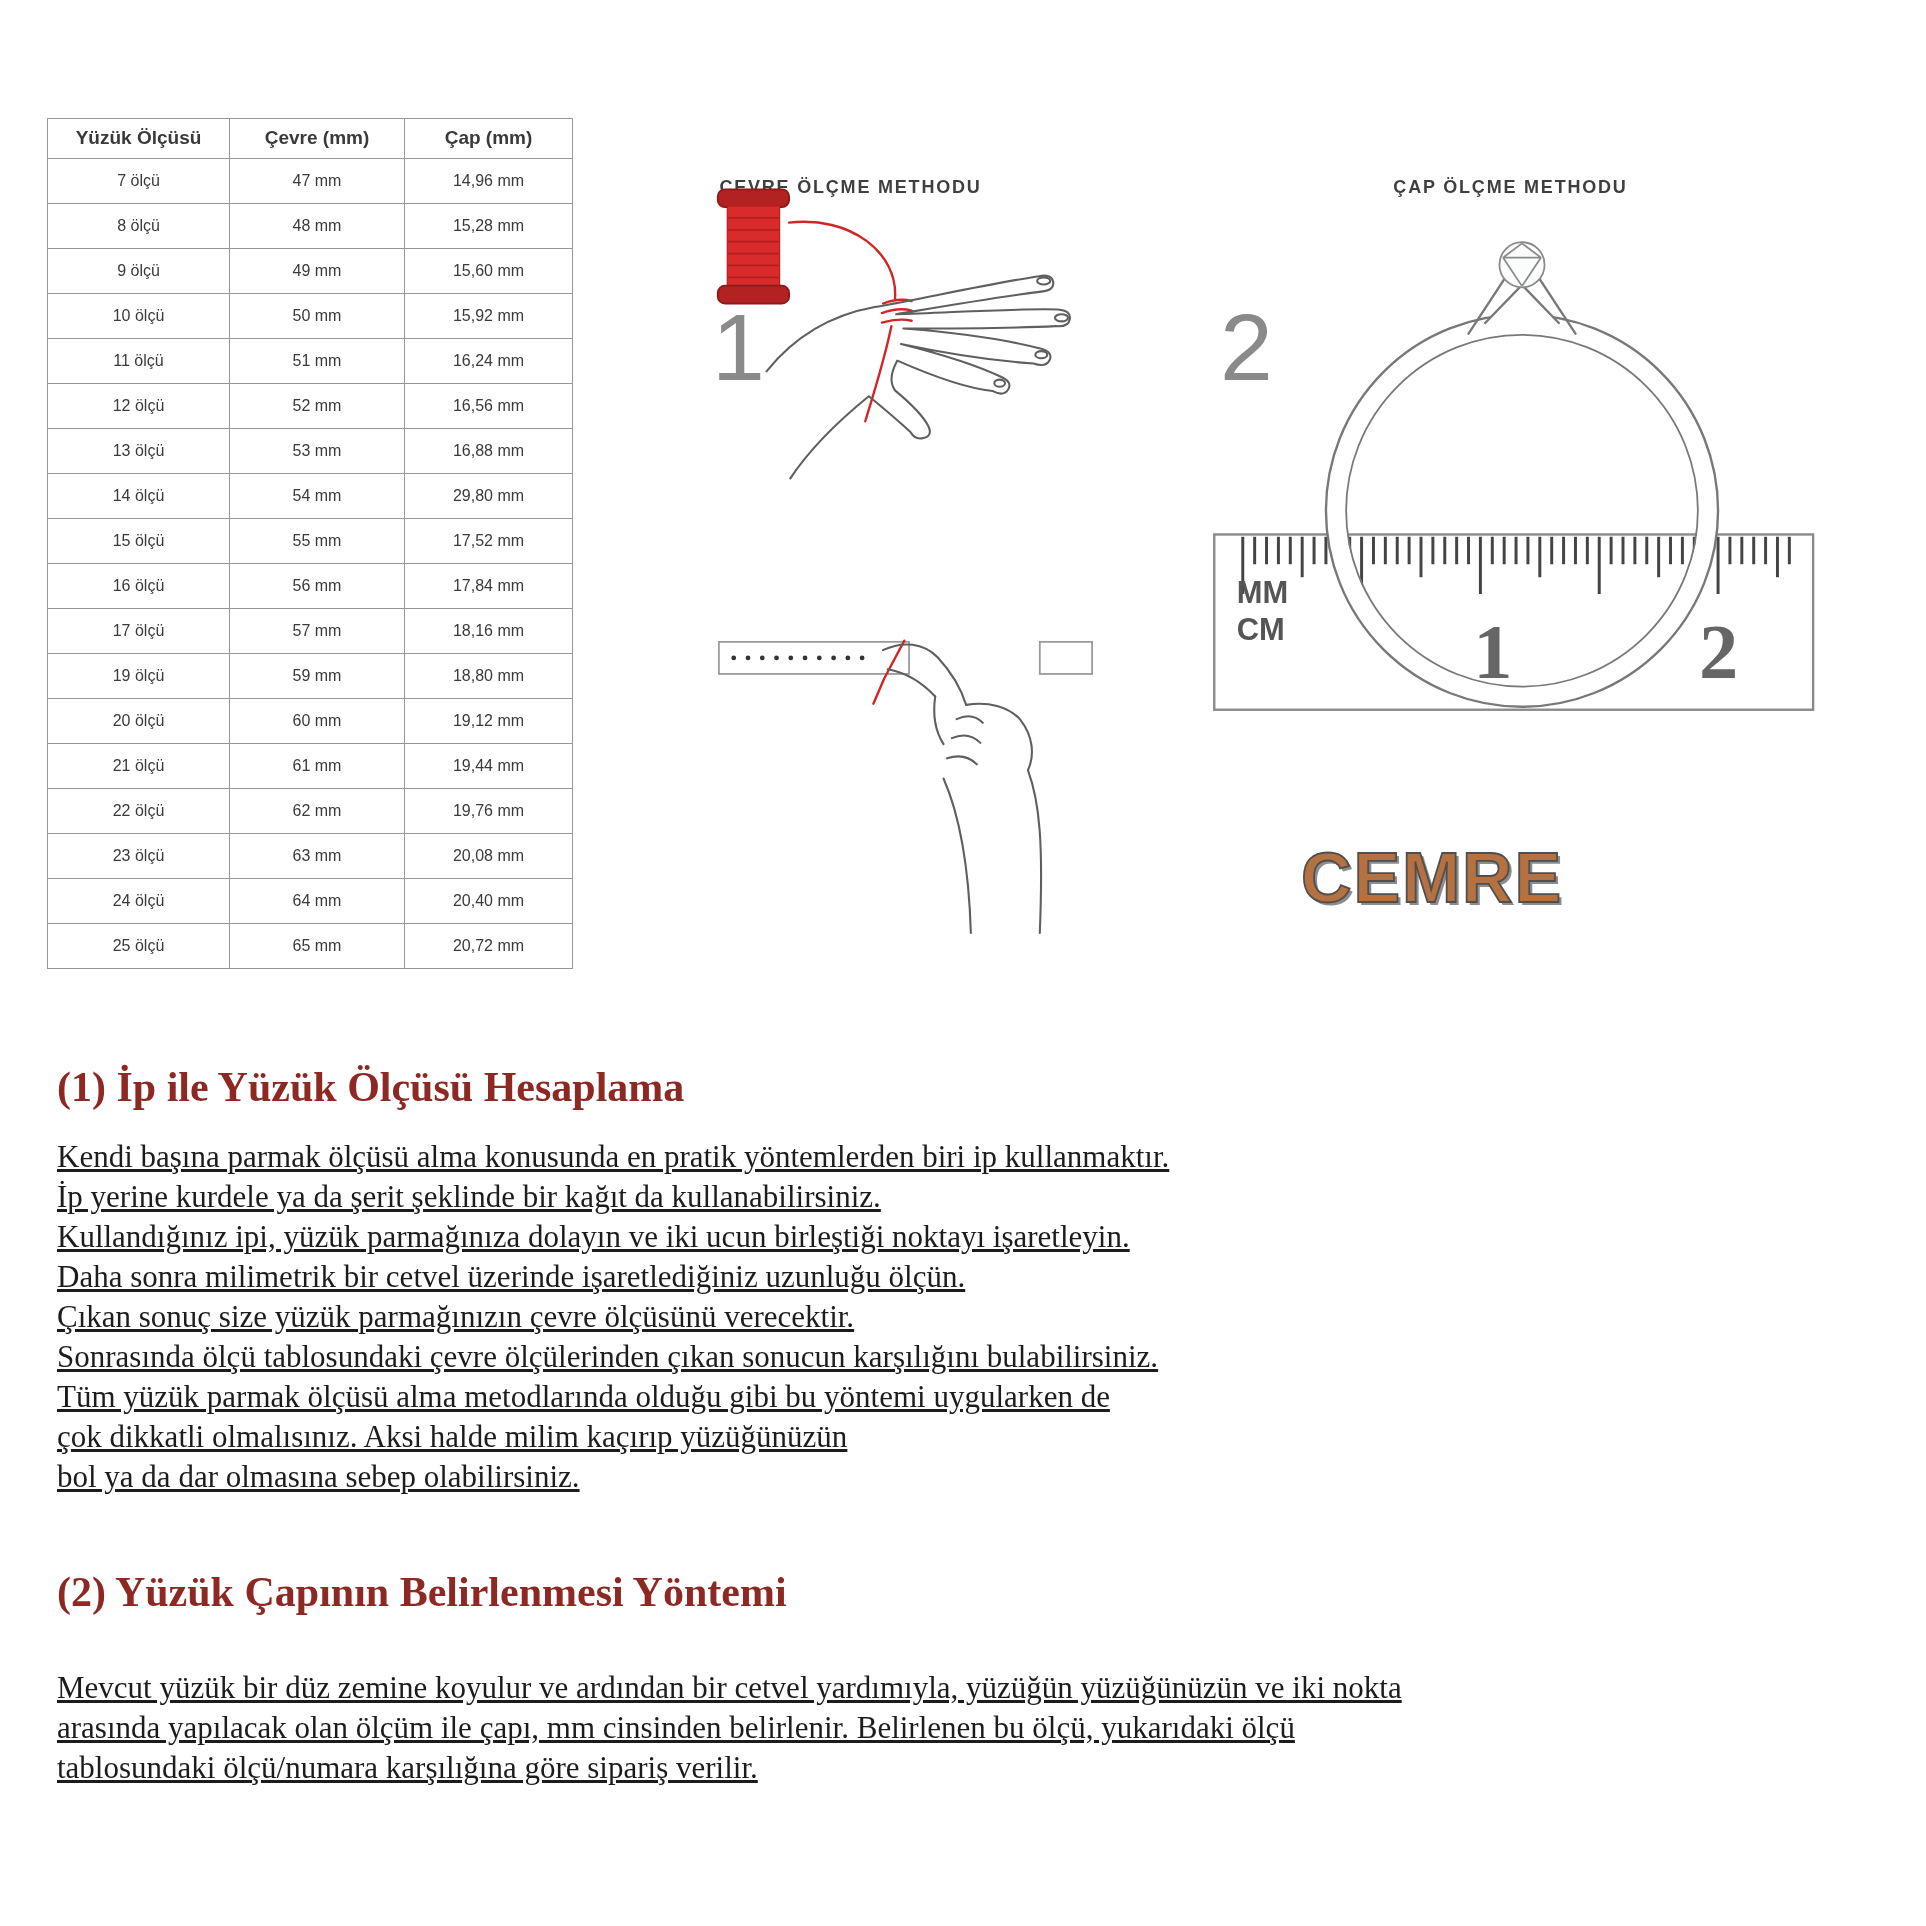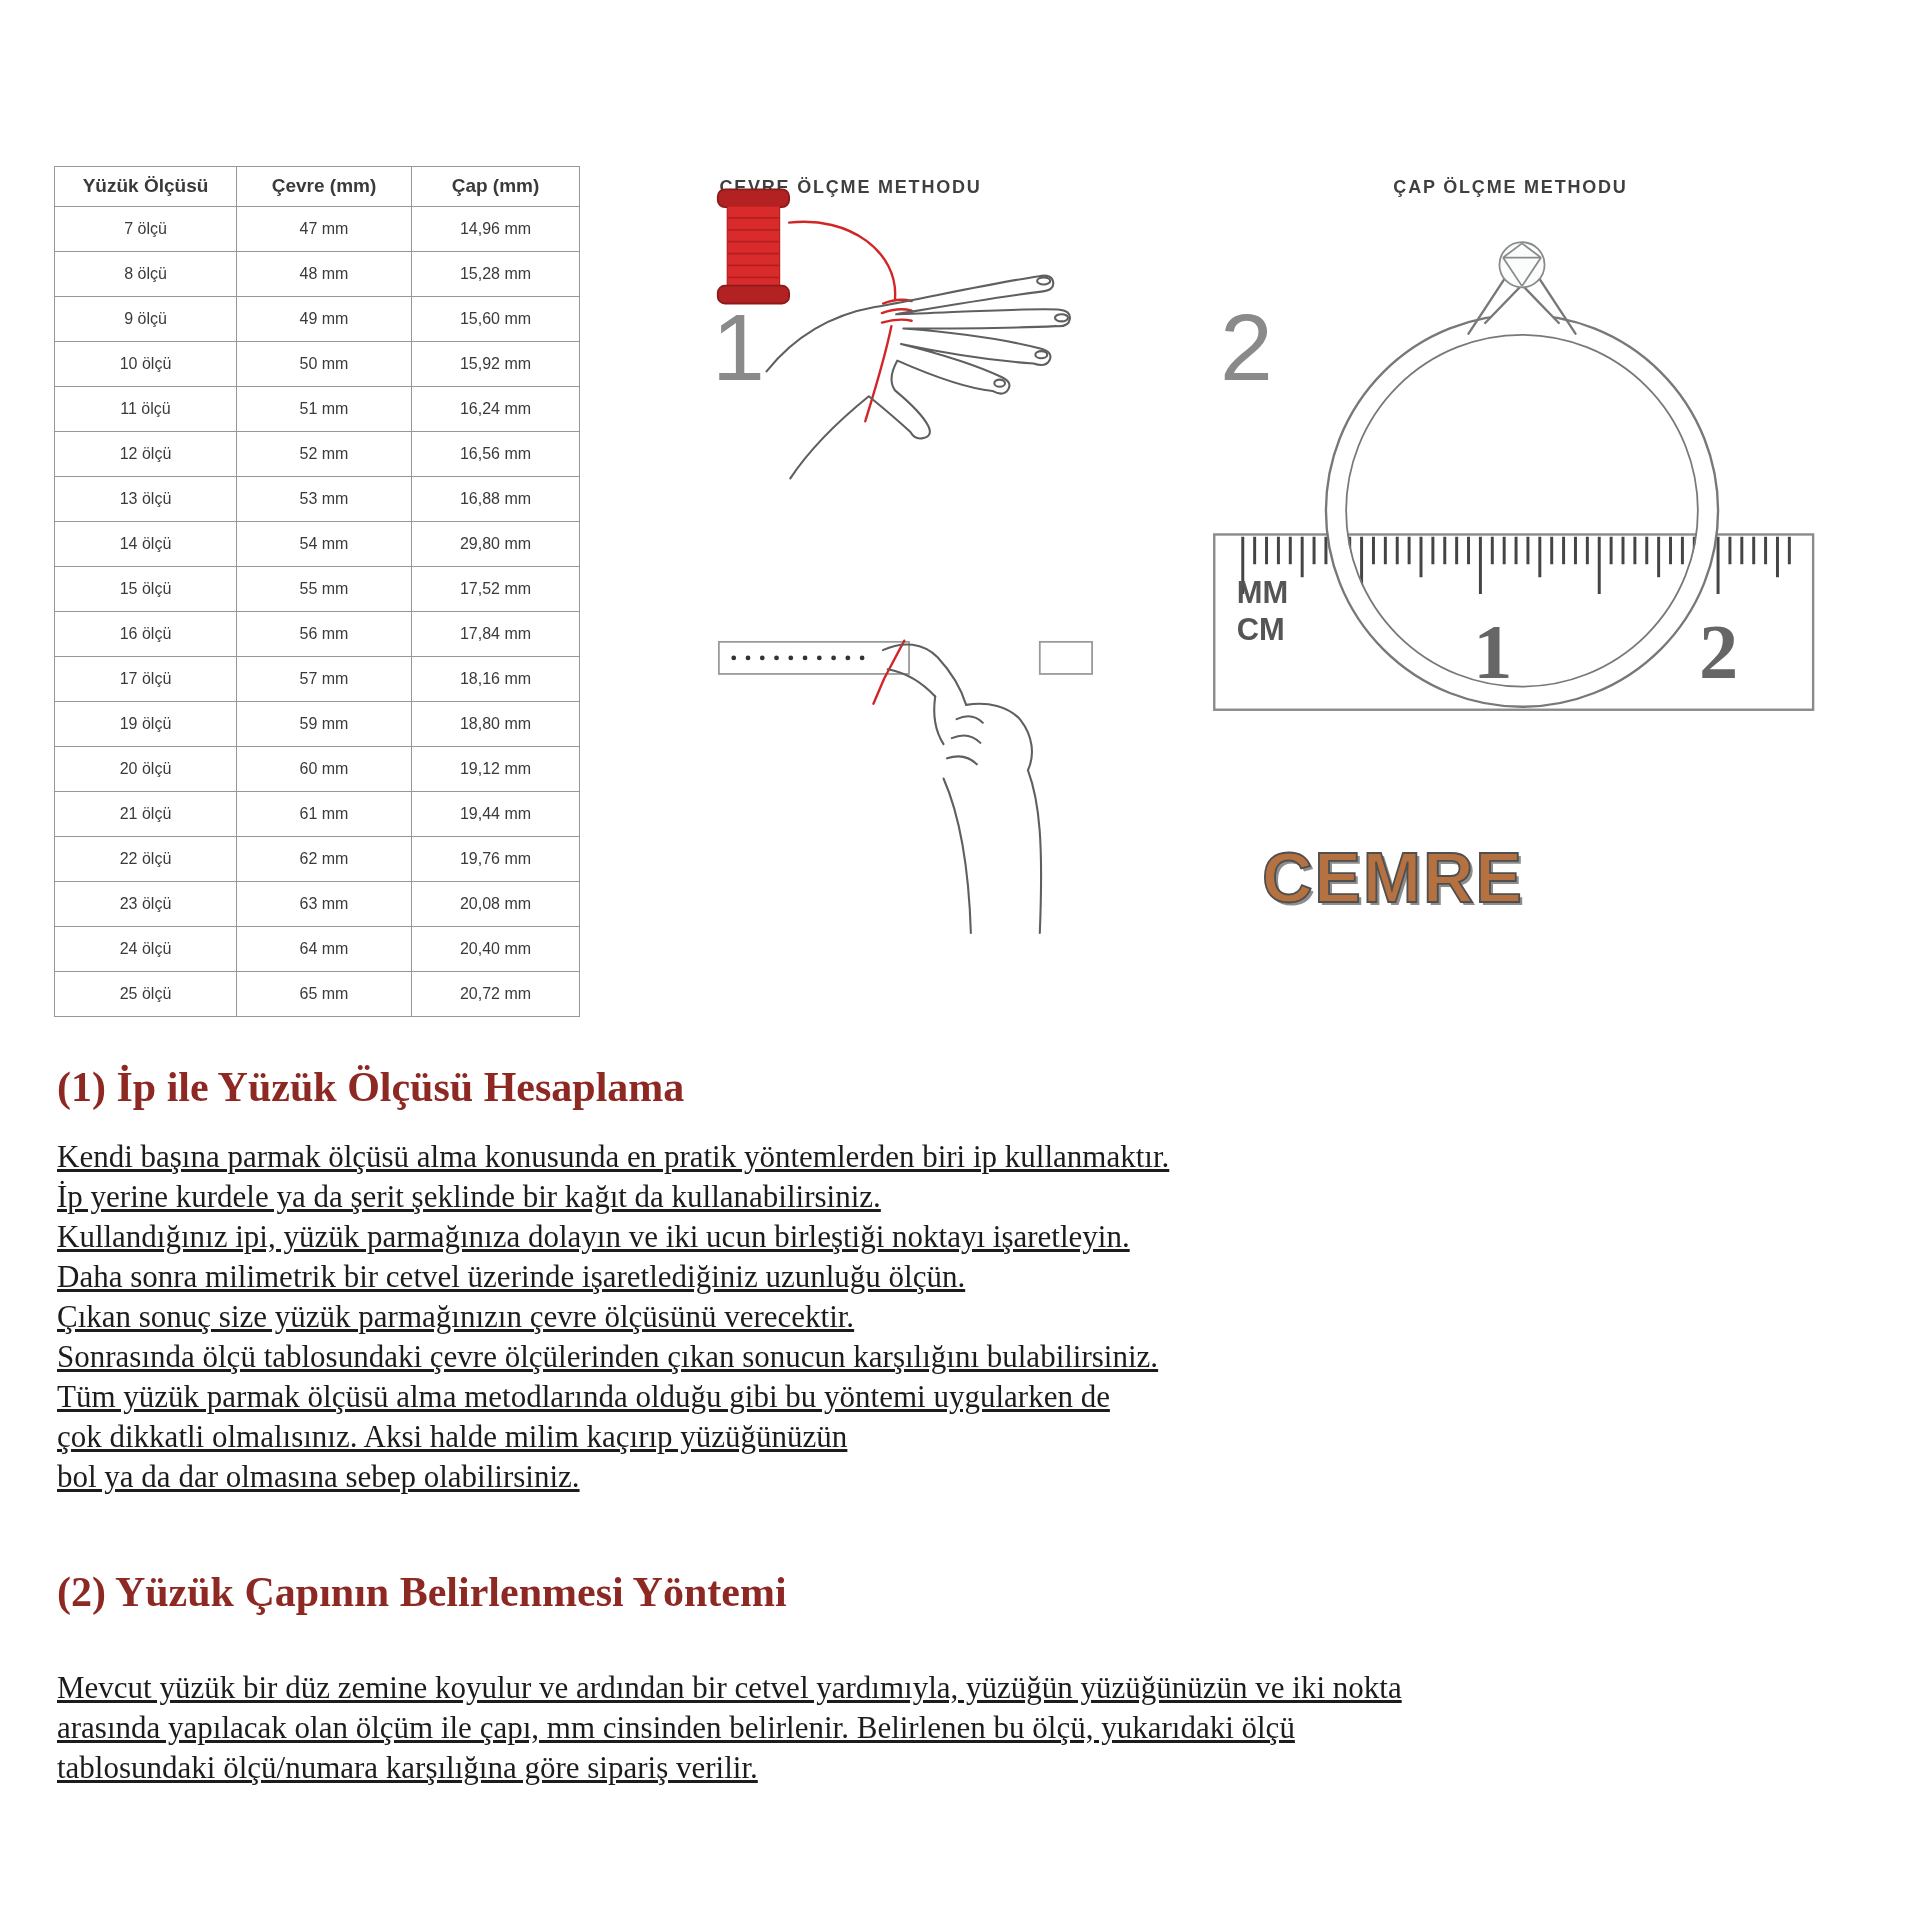"Yüzük Ölçüsü" .size-table { left: 54px -> 47px; margin-top: 48px -> none }
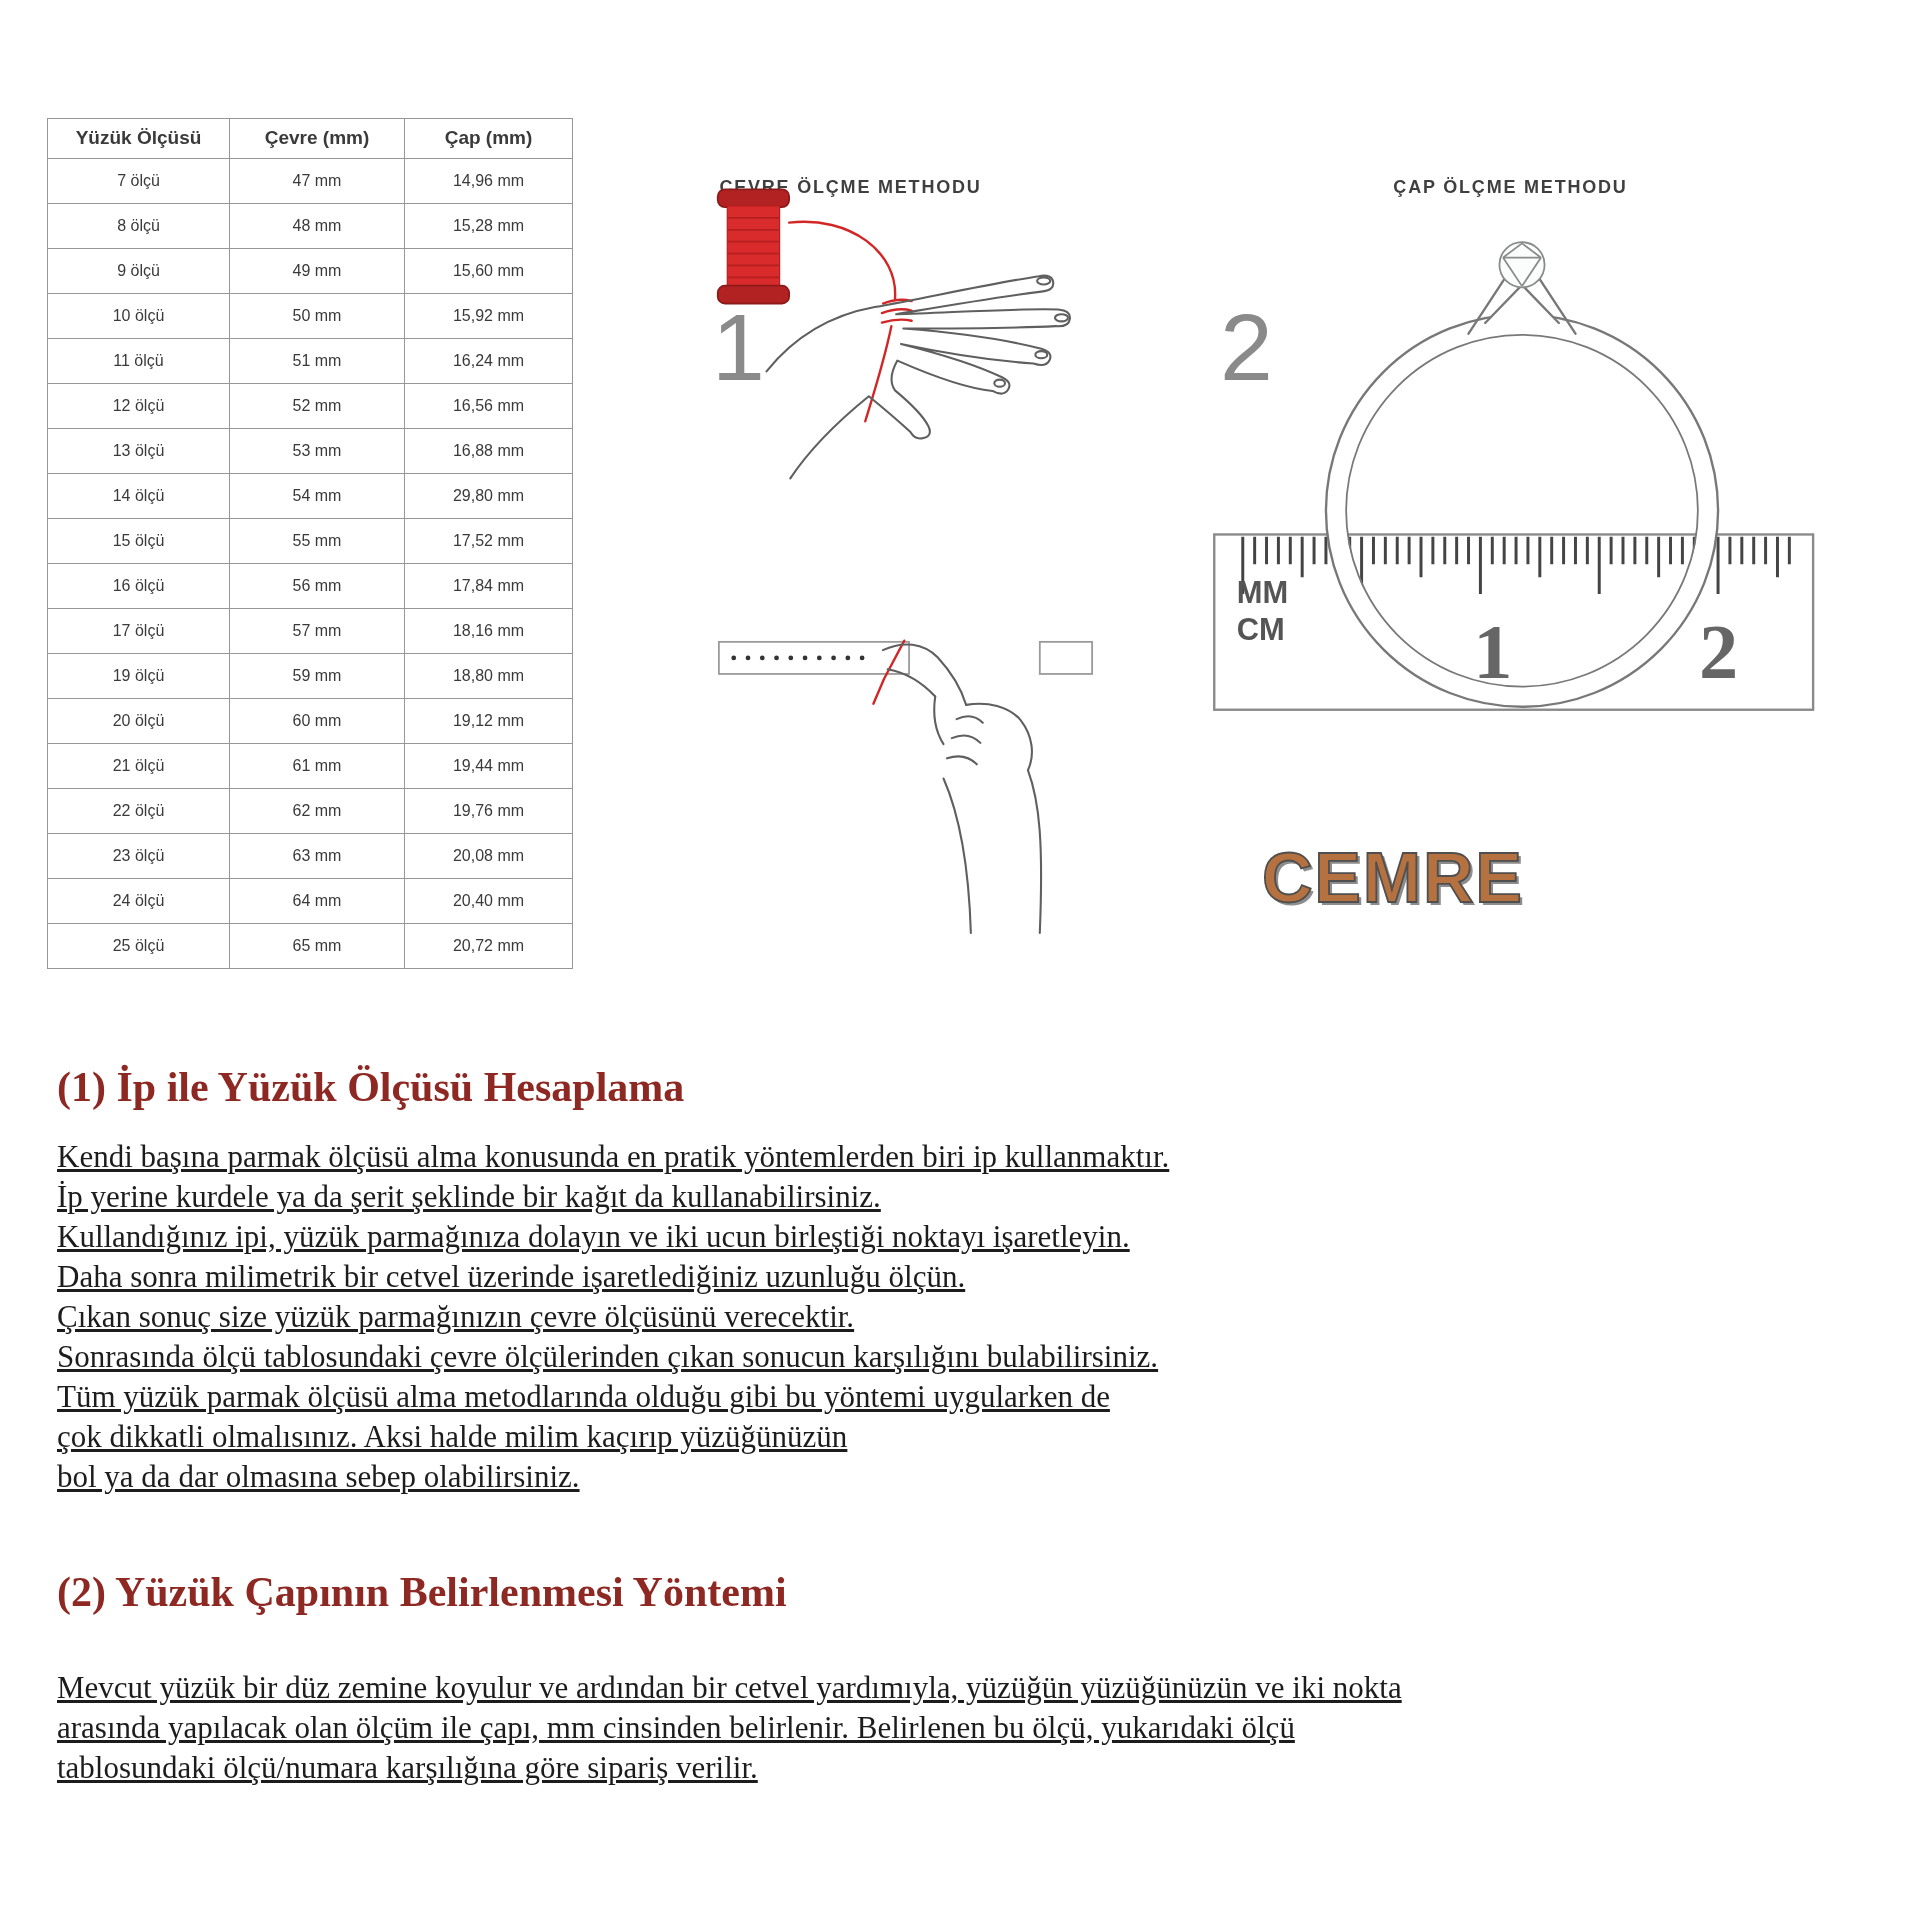"CEMRE" .brand { left: 1262px -> 1194px; text-align: left -> center }
